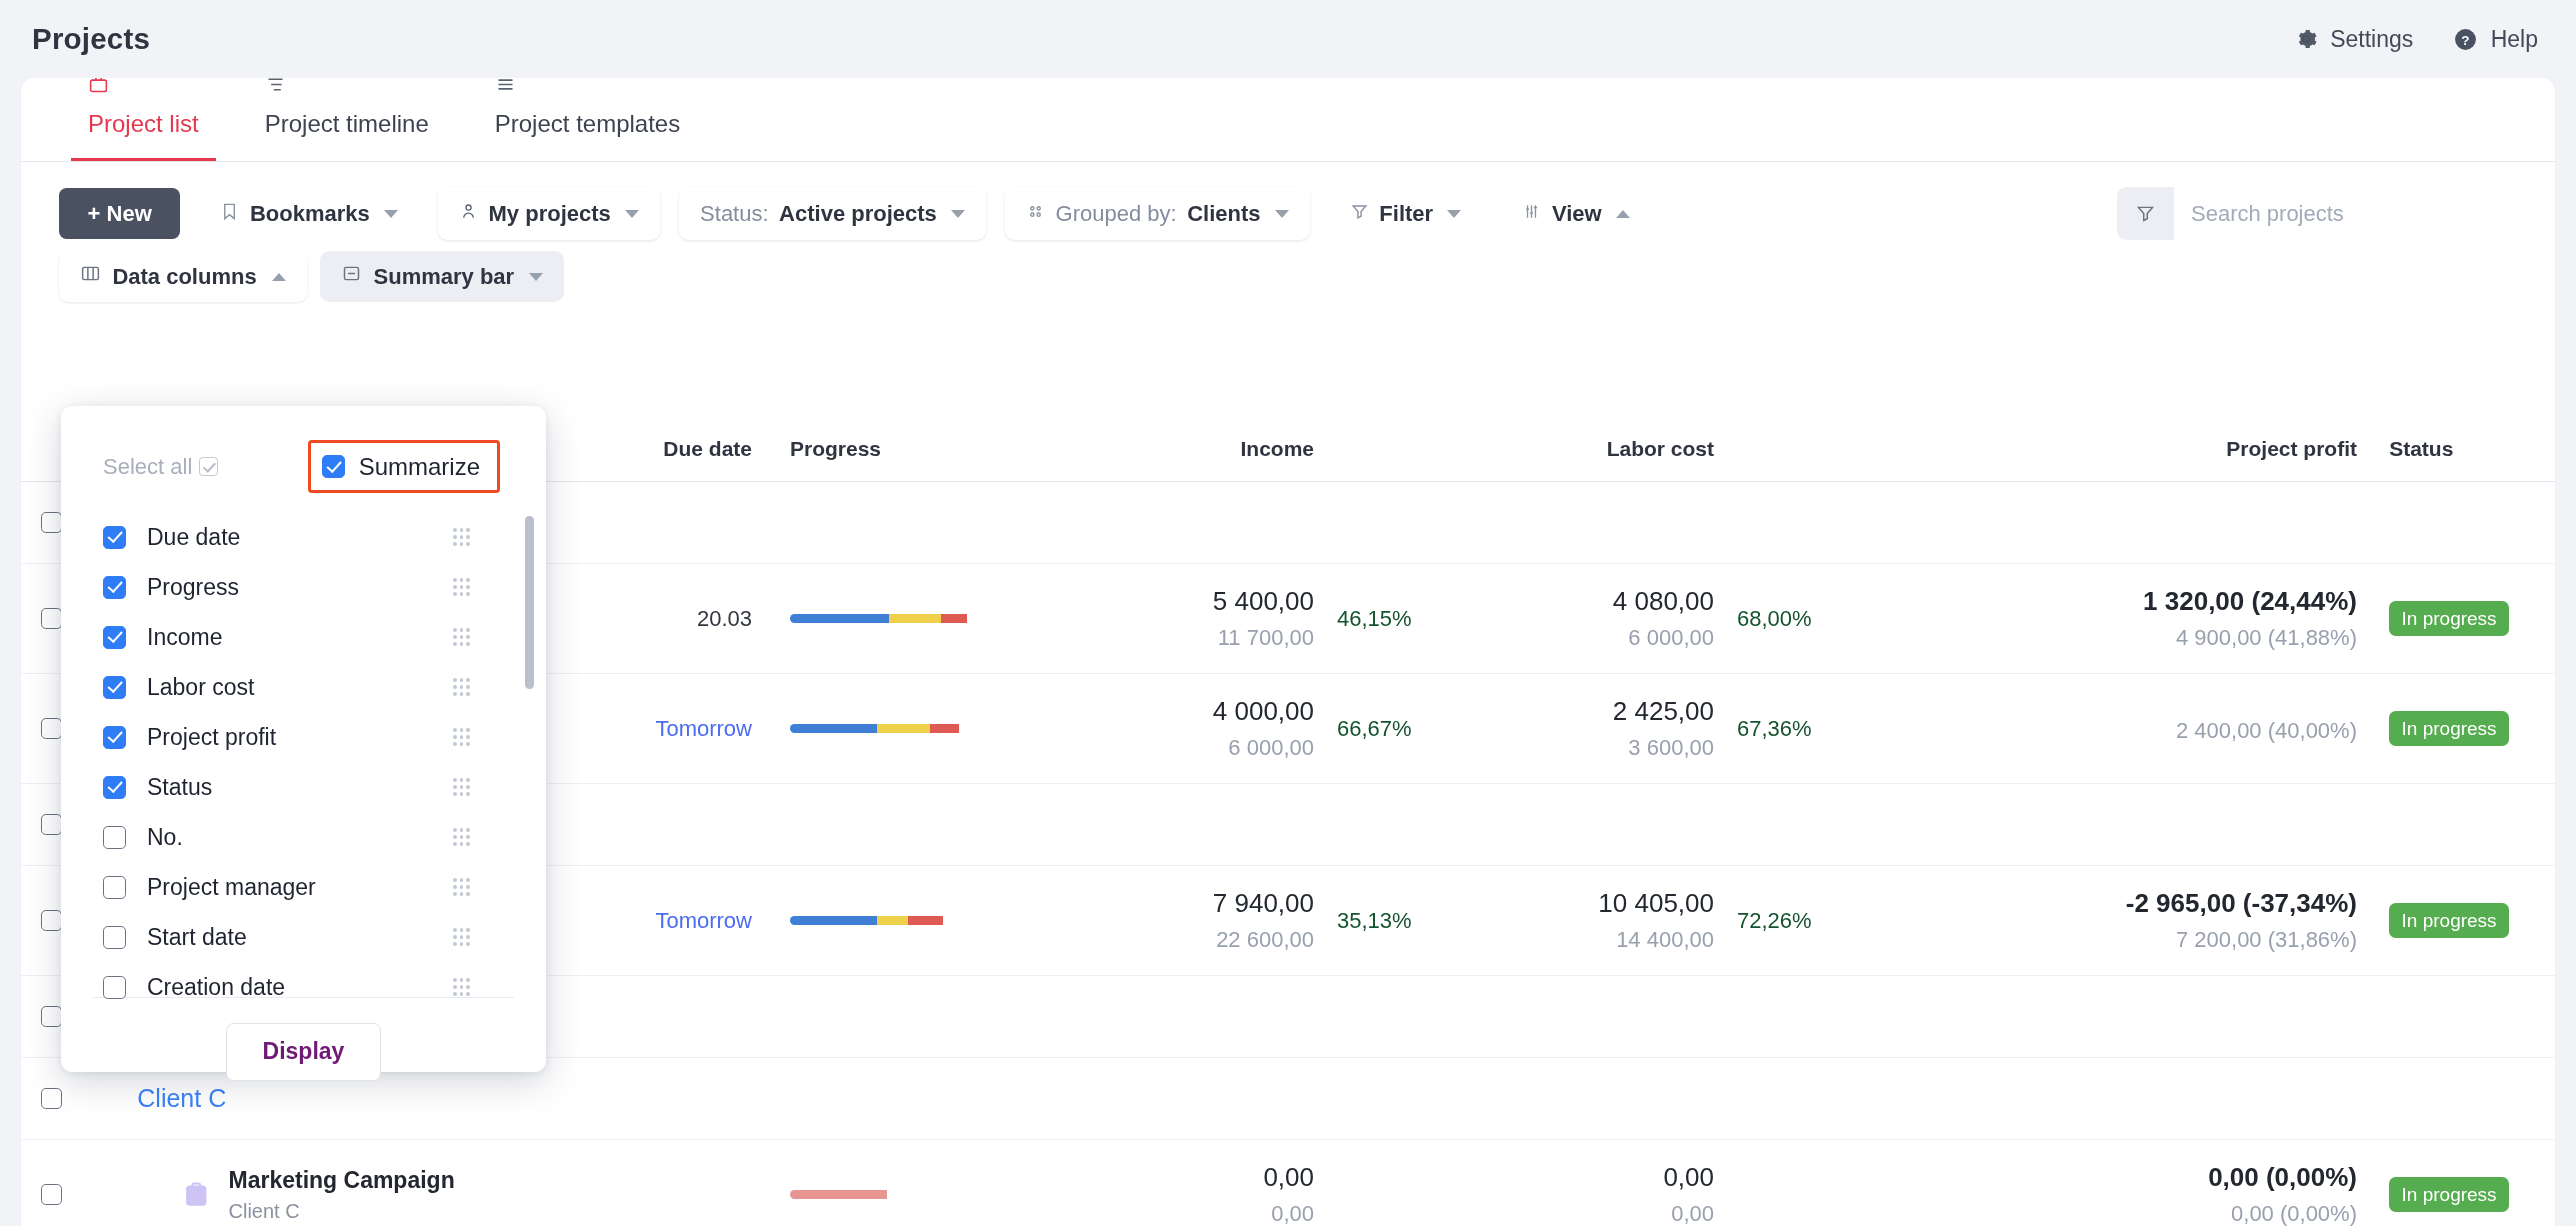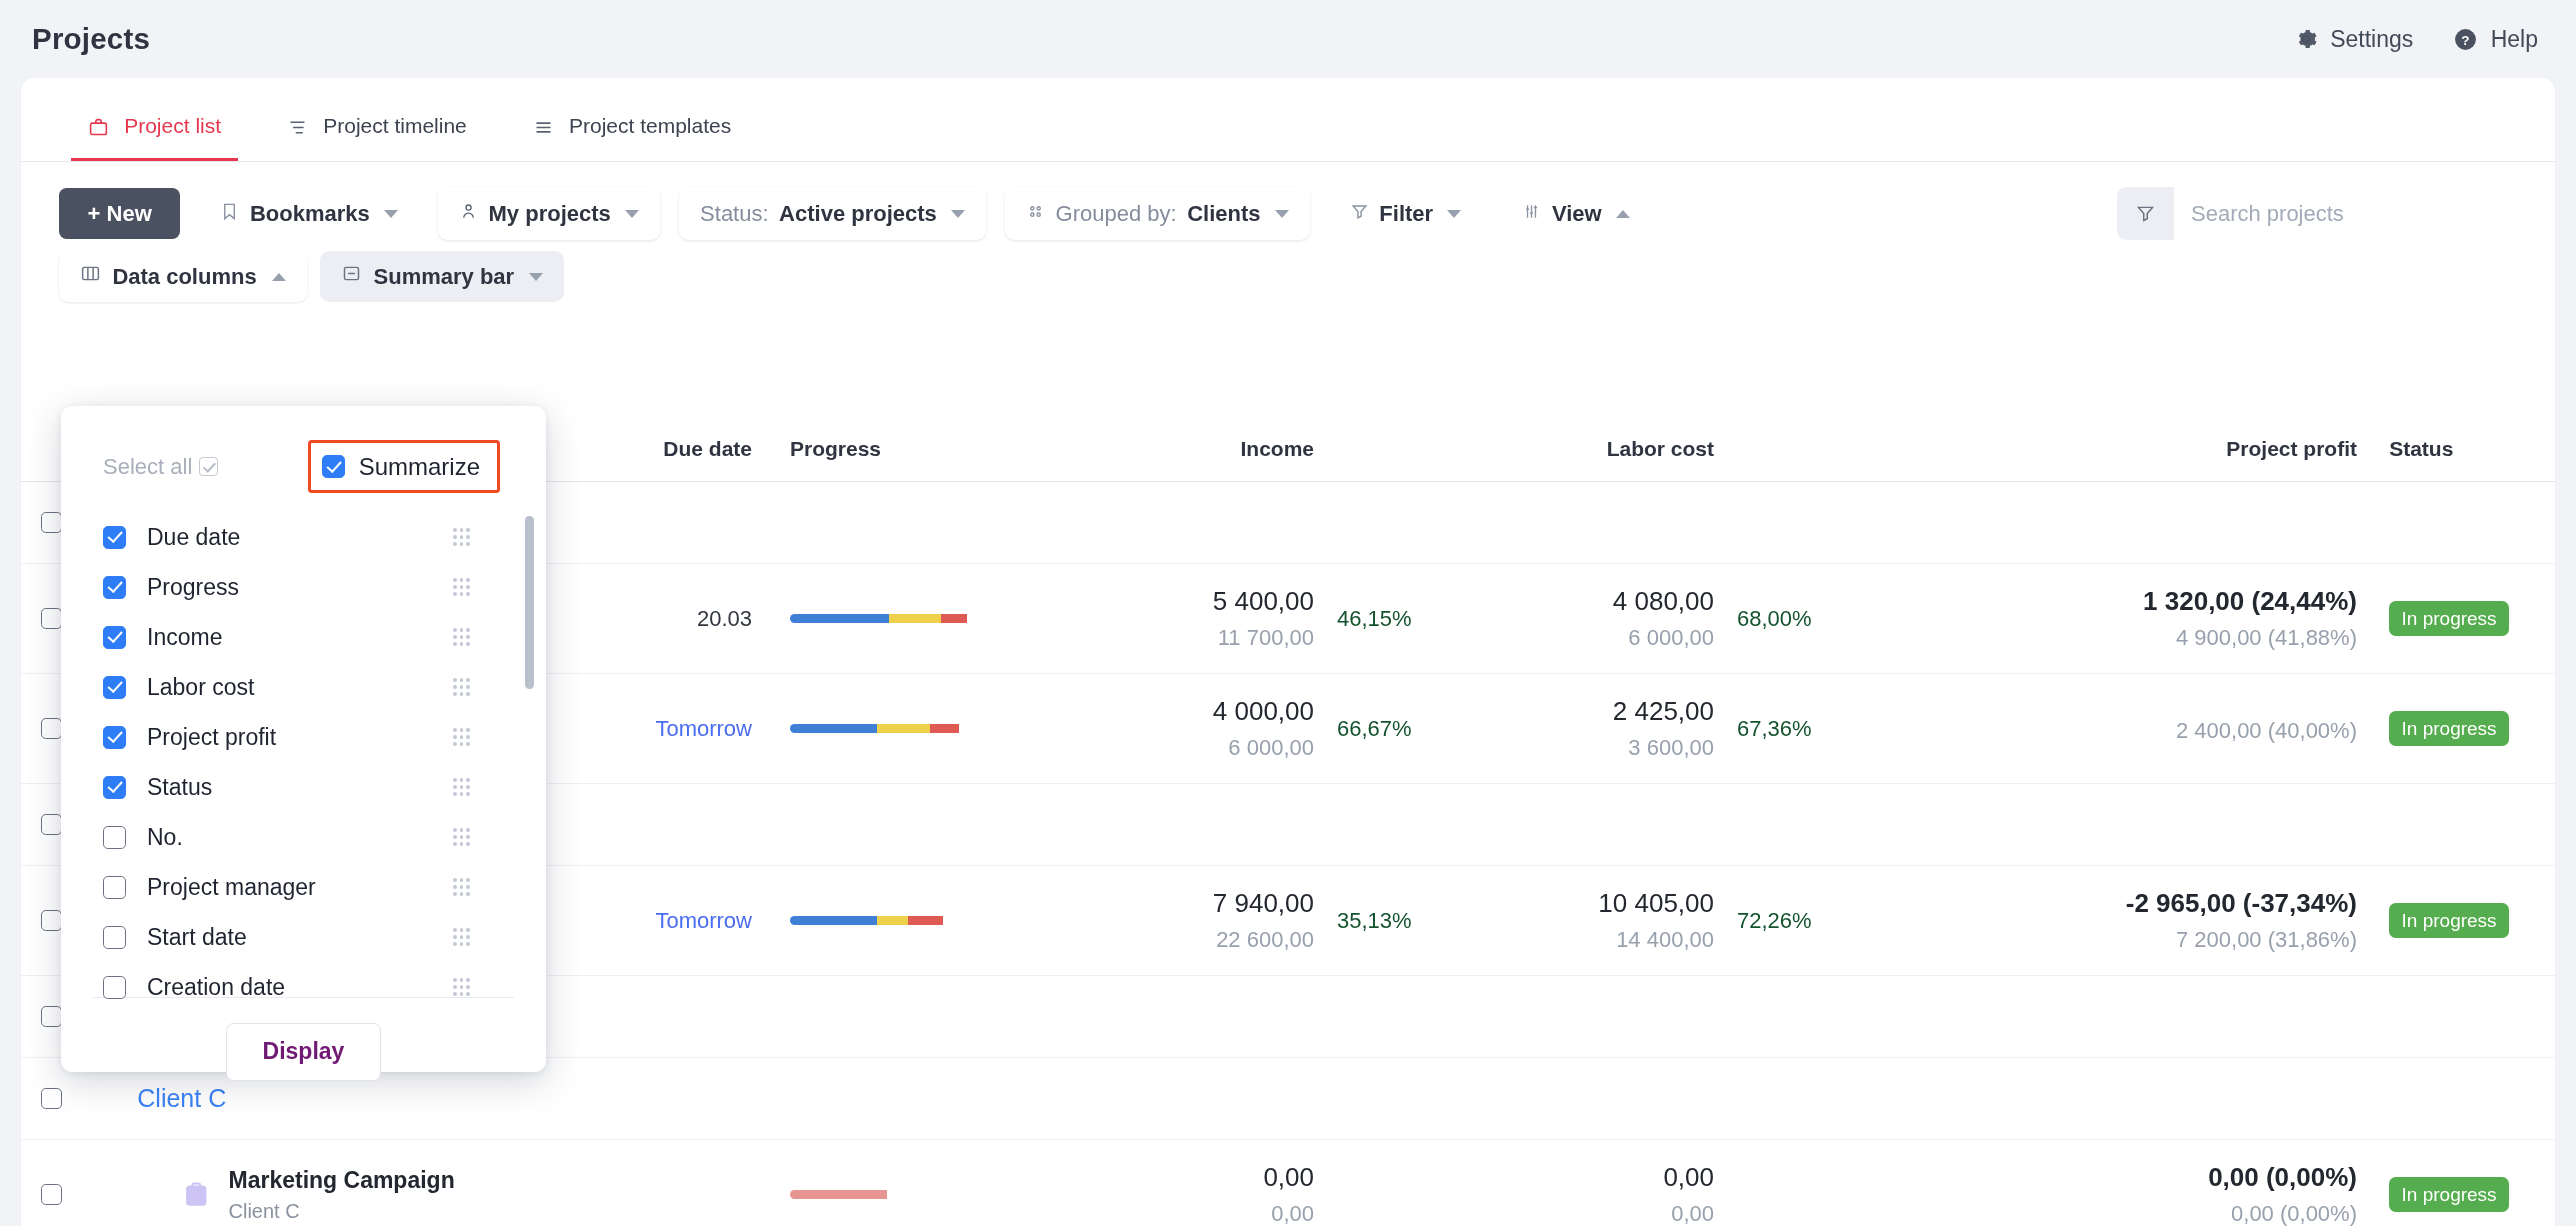"Project list" .tab { align-items: flex-end -> flex-start; flex-direction: none -> column; font-size: 21px -> 24px }
